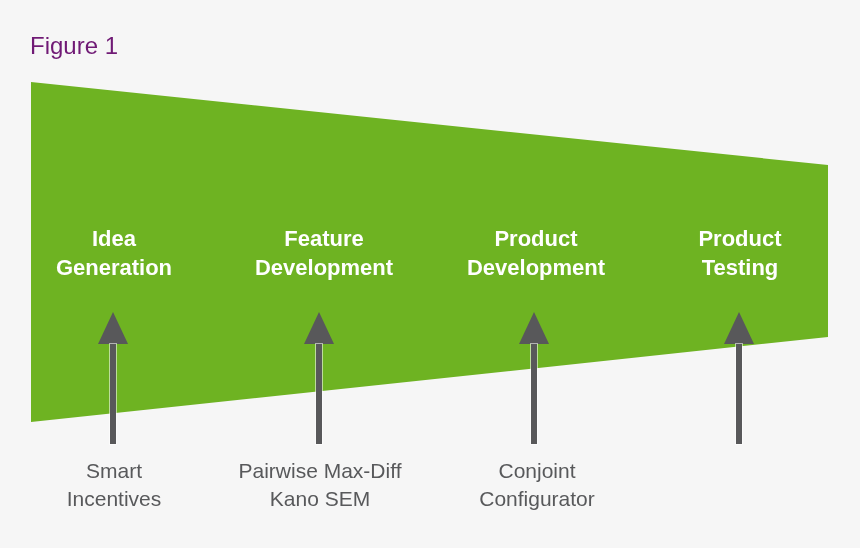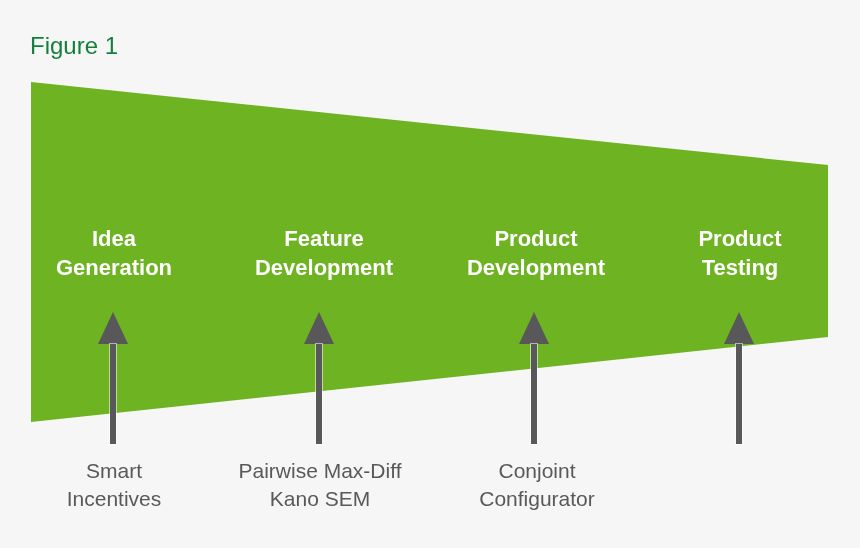"Figure 1" .figure-caption { color: #15803d -> #701a75 }
